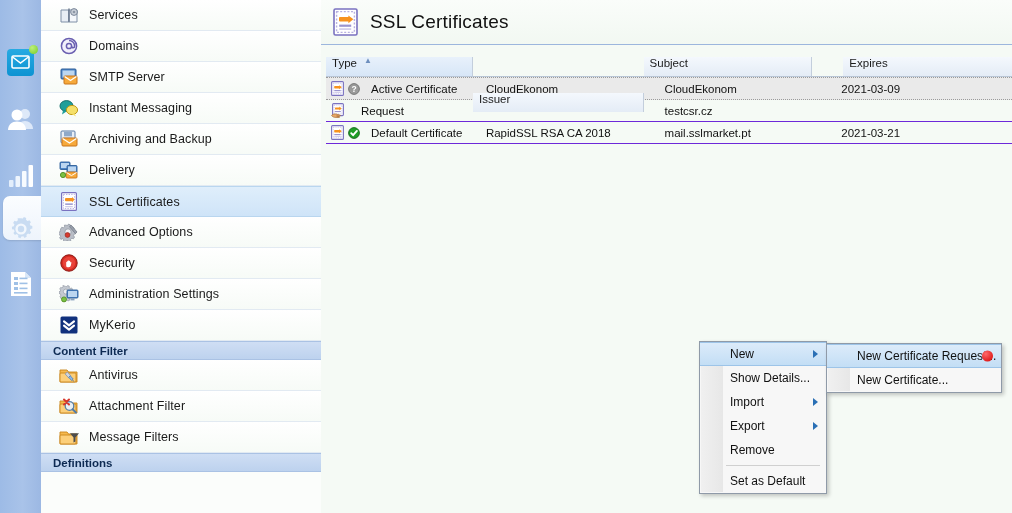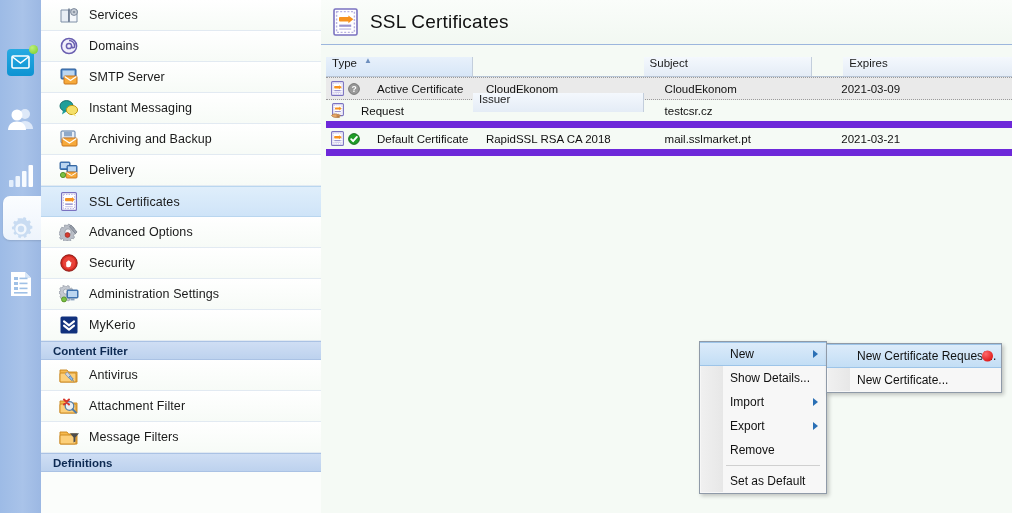"Active Certificate" .typetext { margin-left: 14px -> 8px }
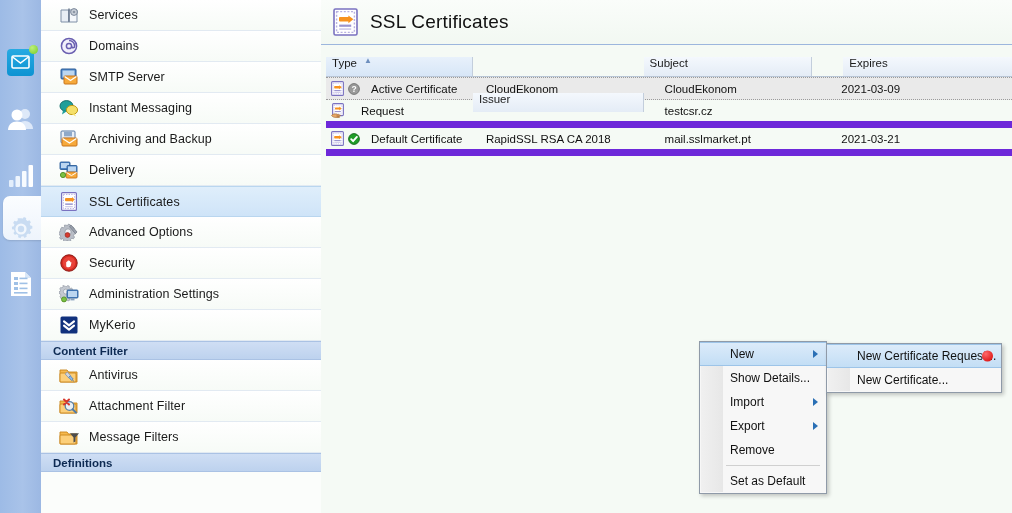"Request" .trow { border-bottom: 7px solid #6d28d9 -> 1px solid #6d28d9 }
